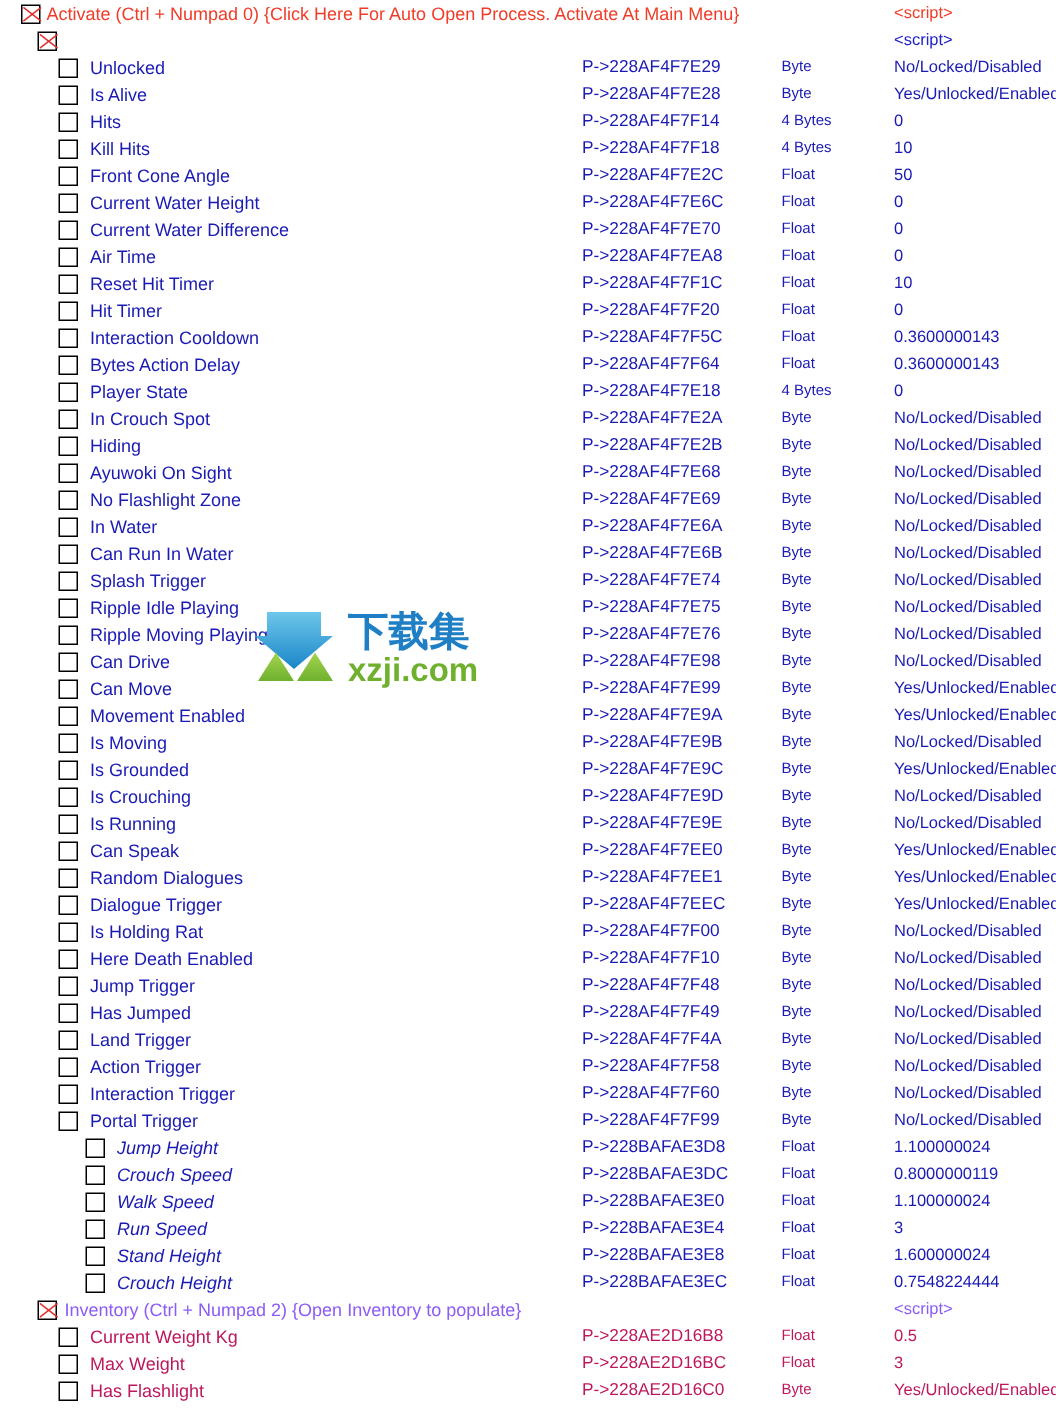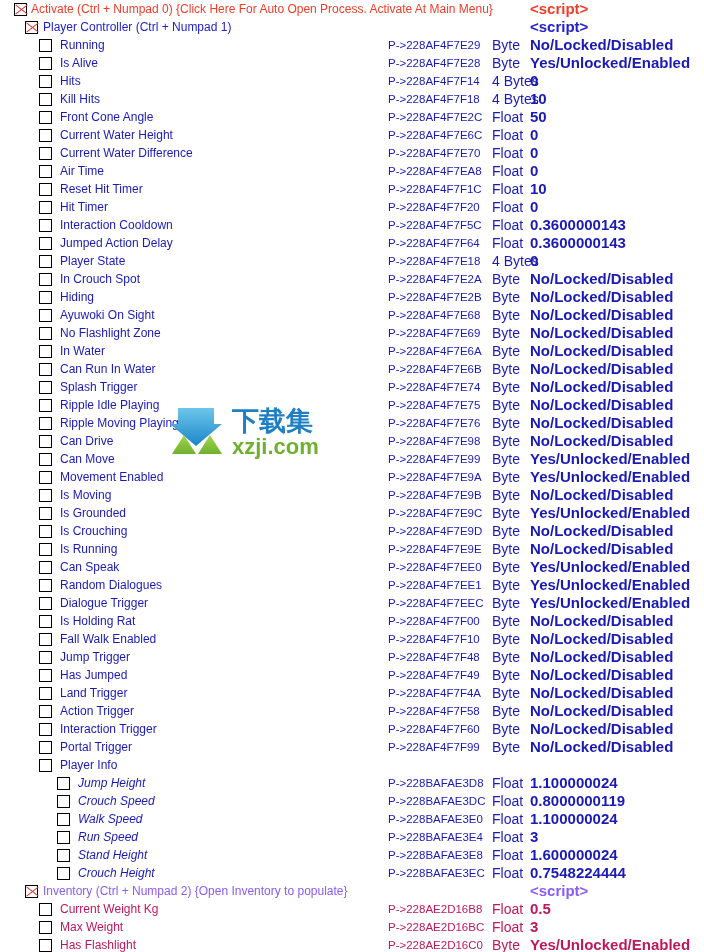"<script>" .val { font-size: 15px -> 11px; font-weight: bold -> none; left: 530px -> 596px }
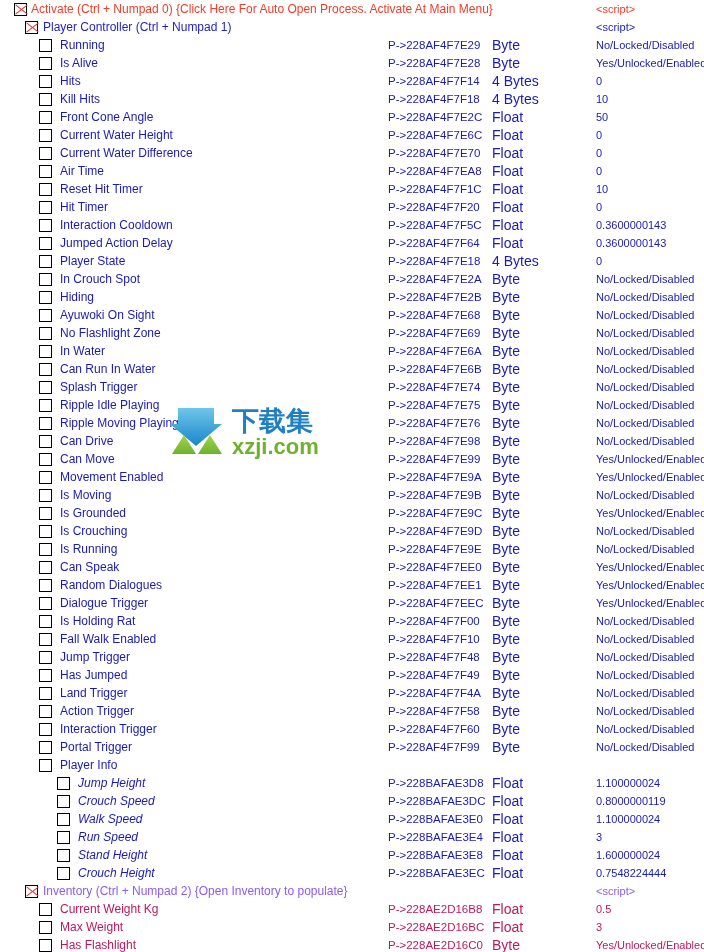"Player Controller (Ctrl + Numpad" span.desc { html: <span>Player Controller (Ctrl + Numpad 1)</span> -> none }
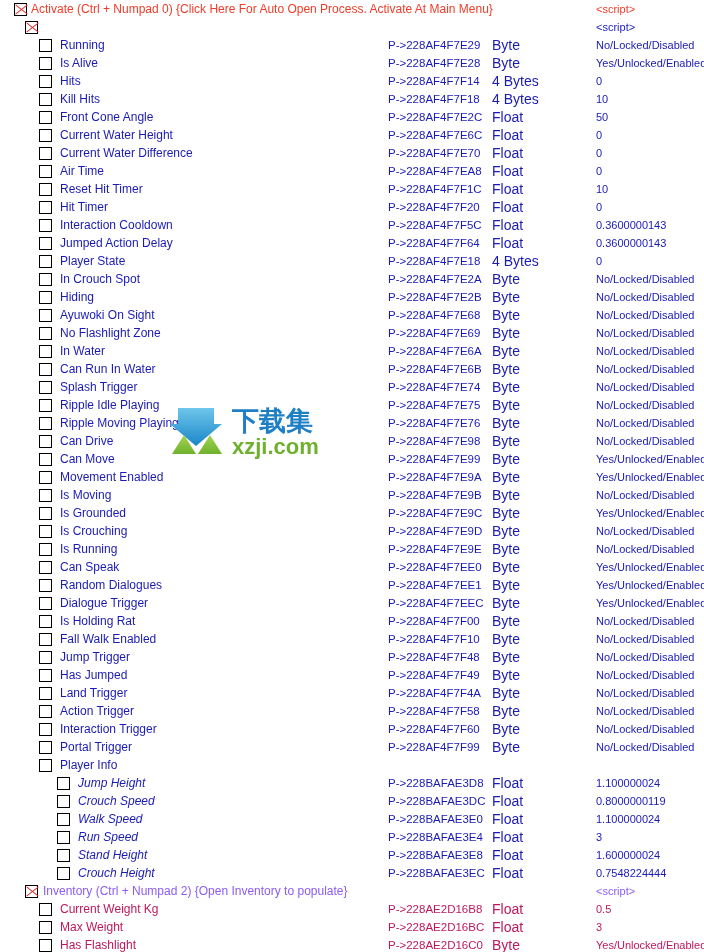"Running" span.desc { text: Running -> Unlocked }
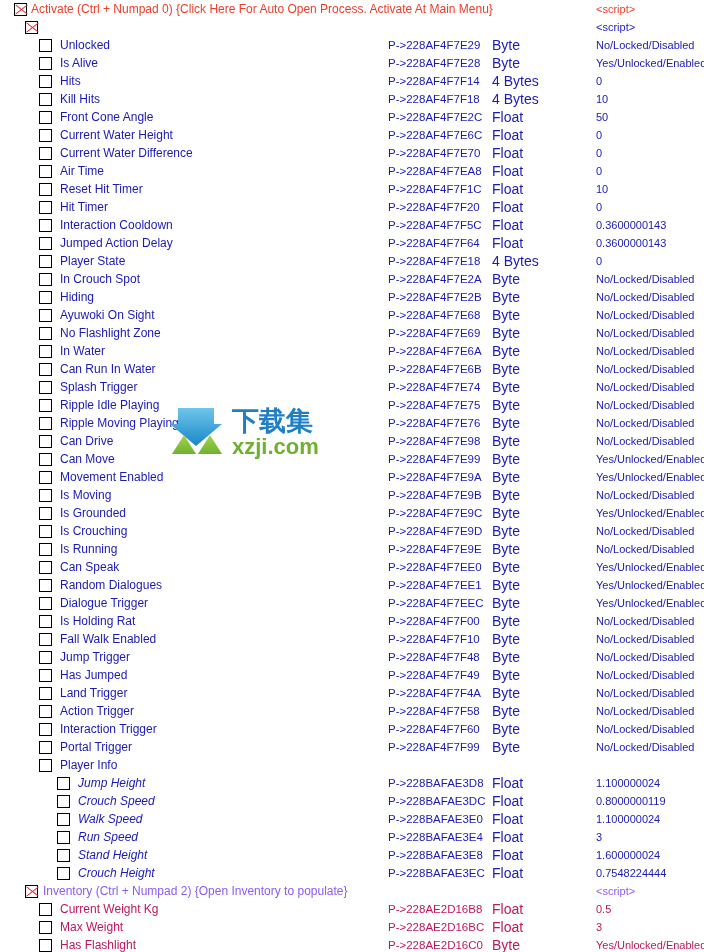"Byte" .type { font-size: 14px -> 10px; left: 492px -> 521px }
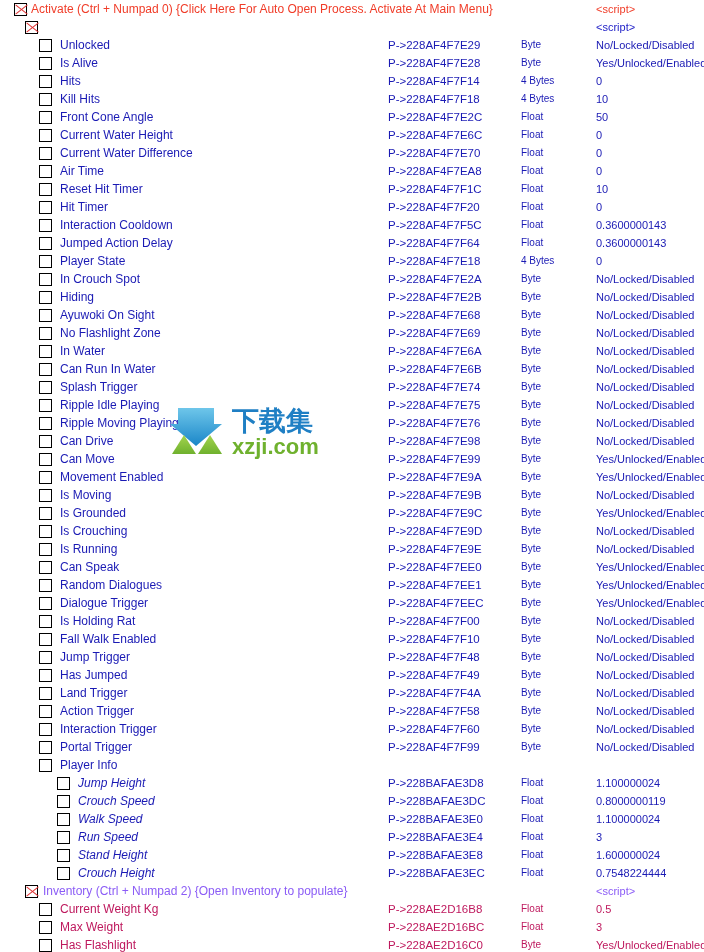"Jumped Action Delay" span.desc { text: Jumped -> Bytes }
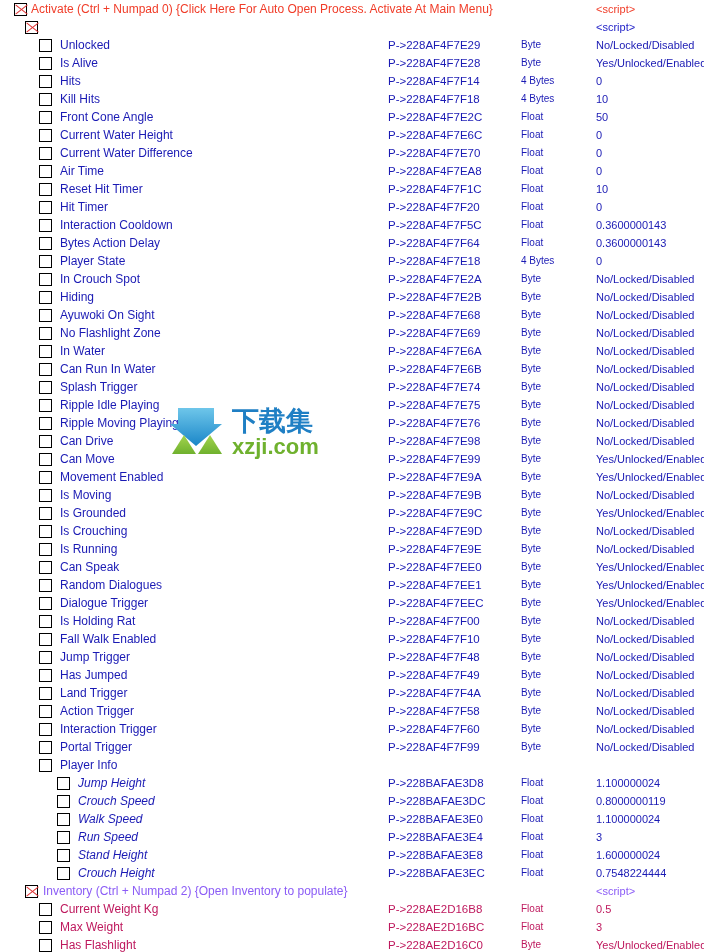"Fall Walk Enabled" span.desc { text: Fall Walk -> Here Death }
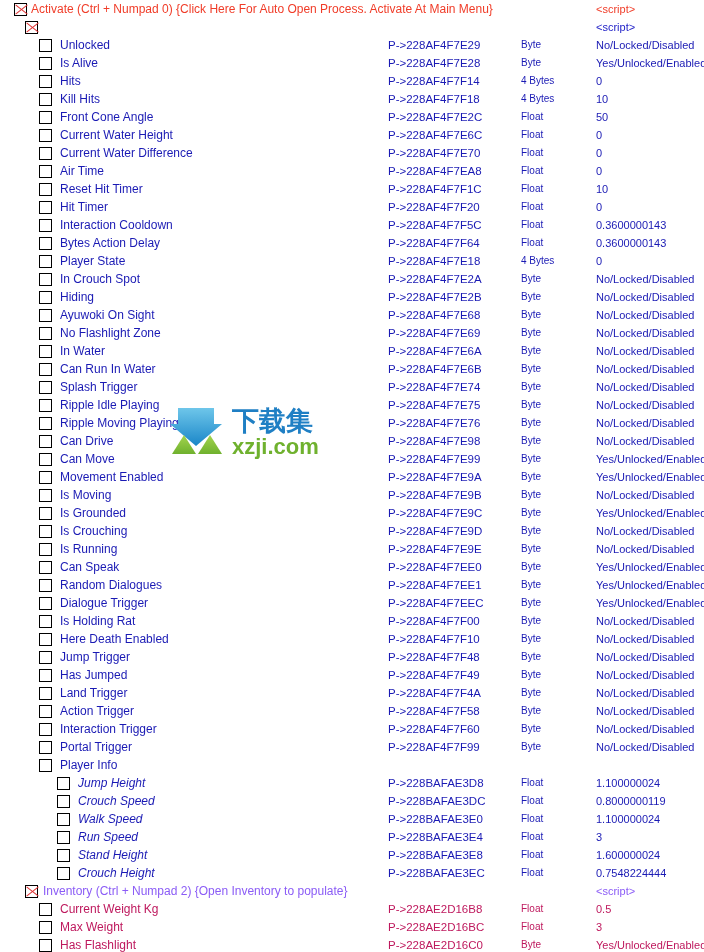"Player Info" div.row { html: <div> <div></div> <span>Player Info</span> <span></span> <span></span> <span></span> </div> -> none }
